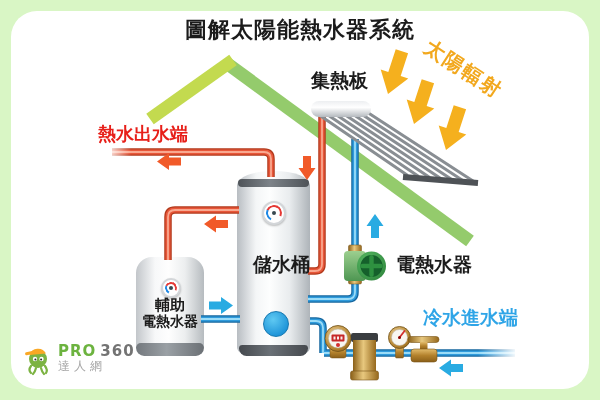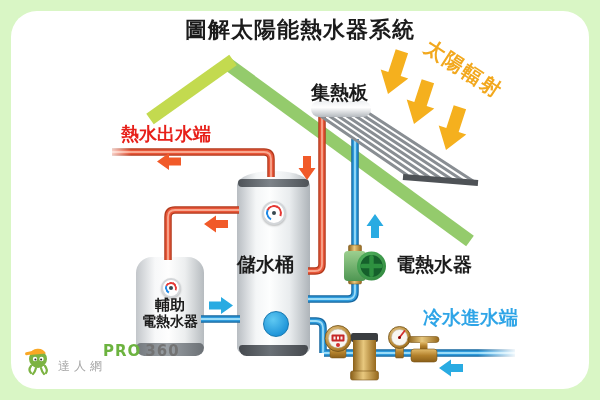"集熱板" .col-lbl { top: 80px -> 68px }
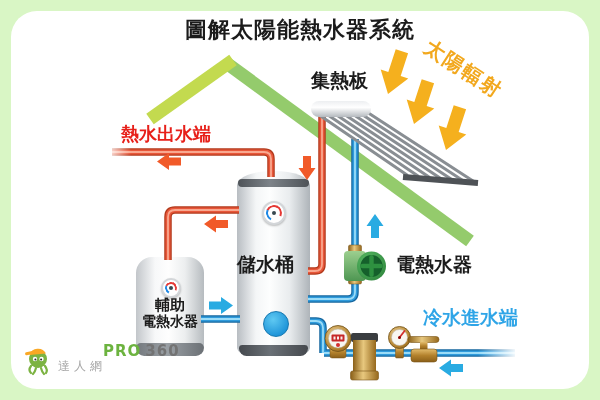"熱水出水端" .hot-lbl { left: 121px -> 98px }
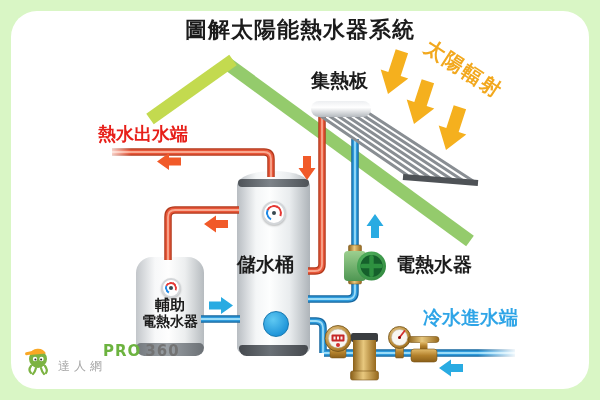"儲水桶" .tank-lbl { text-align: left -> right }
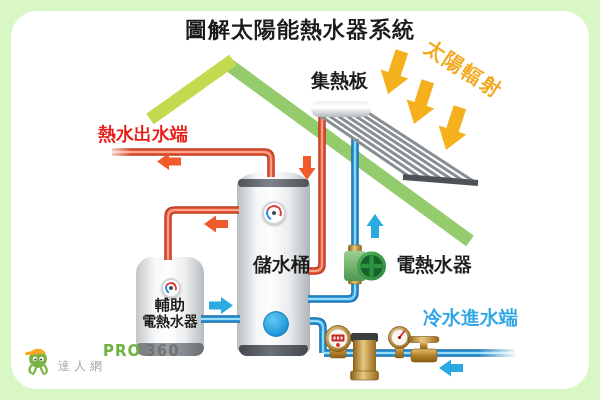"PRO" .brand .pro { margin-left: 45px -> none }
